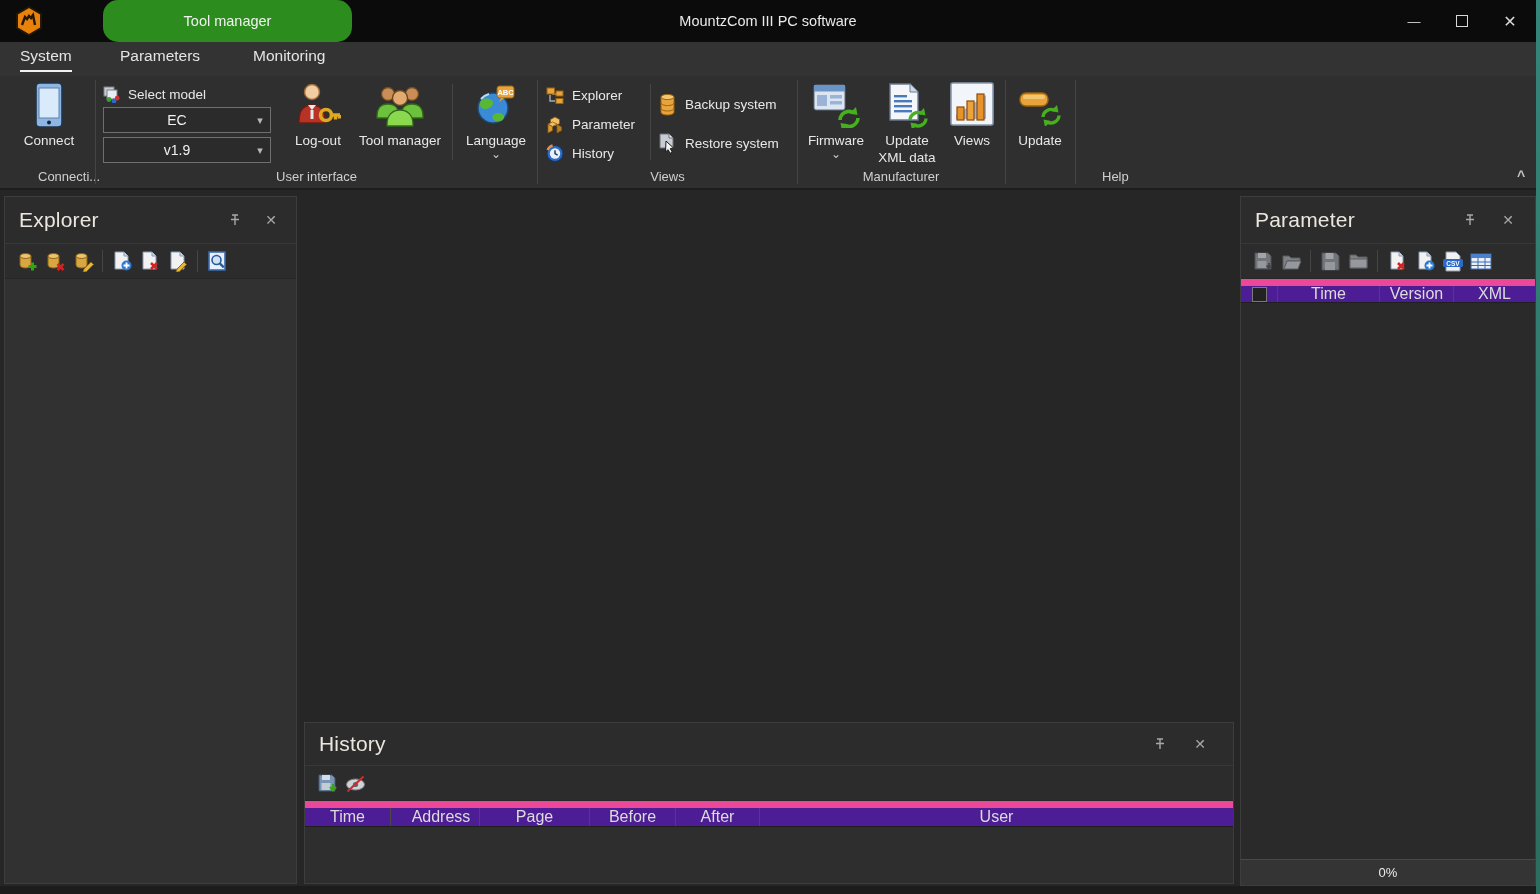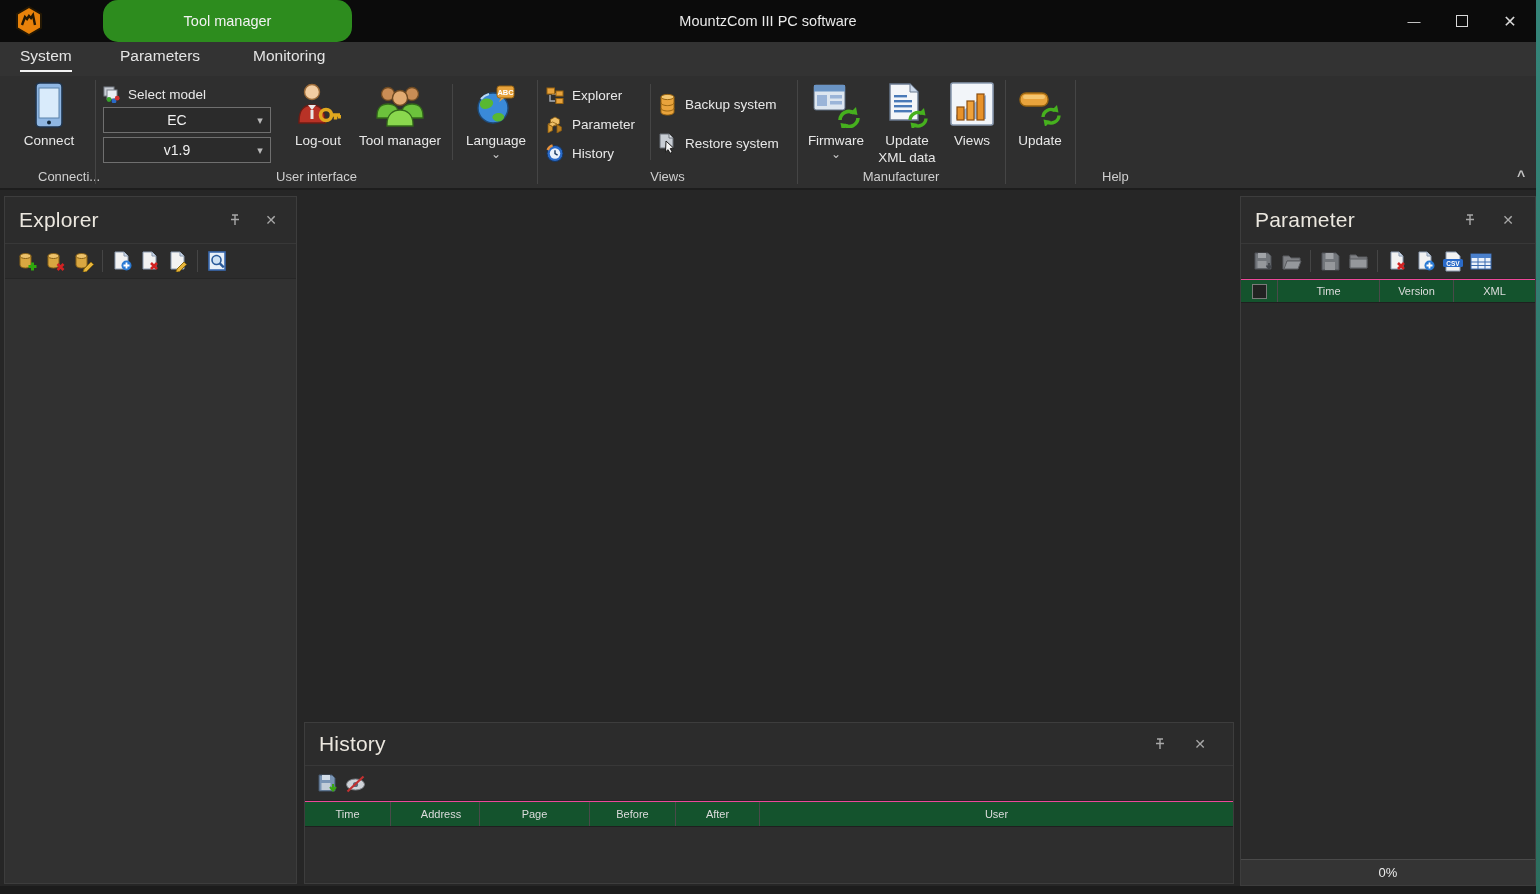"Time" .theader { background: #14532d -> #4c1d95; border-top: 1px solid #ec4899 -> 7px solid #ec4899; font-size: 11px -> 16px }
